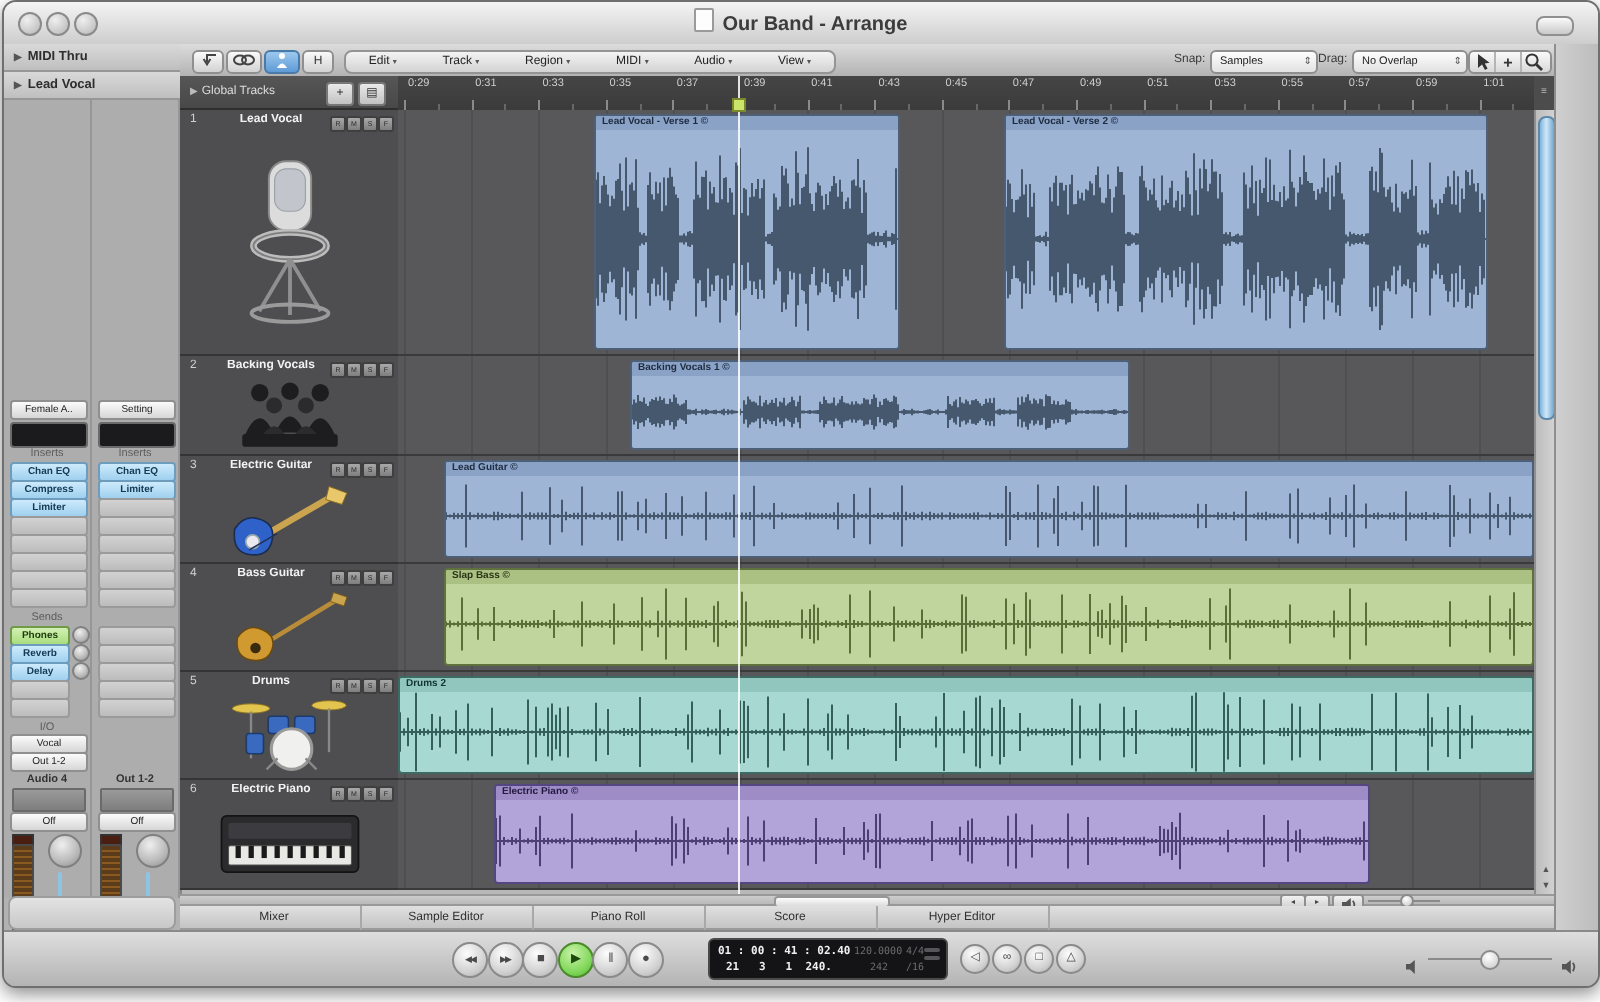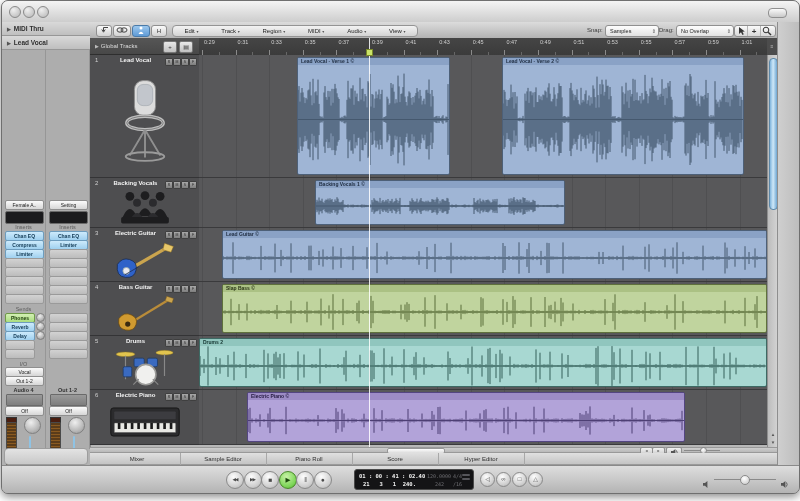"Our Band - Arrange" div.title-wrap { html: none -> <div> <span></span><span>Our Band - Arrange</span> </div> }
